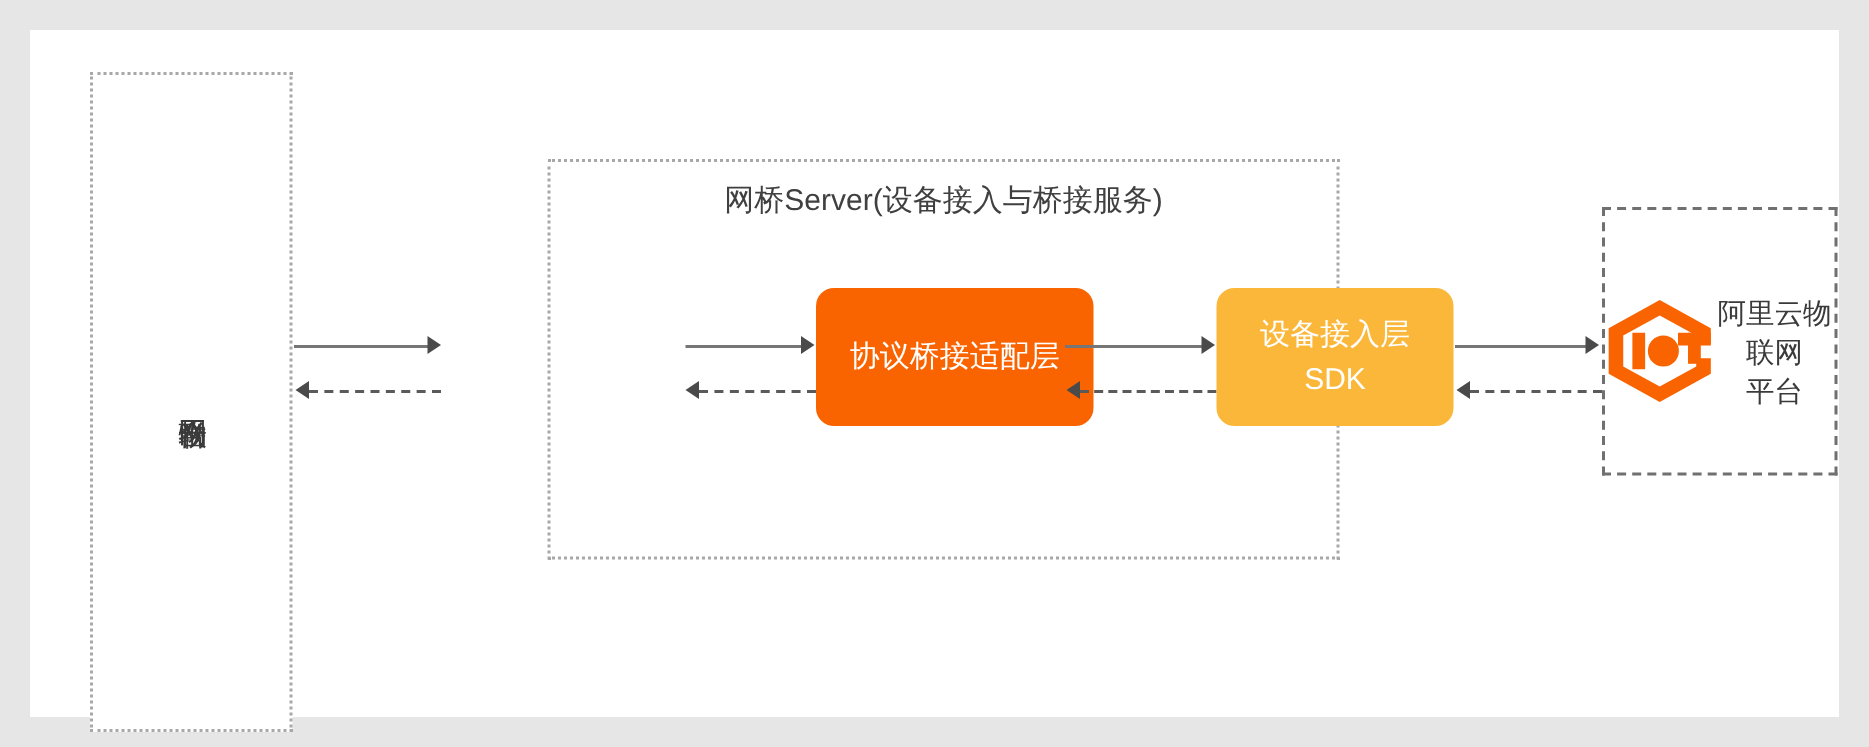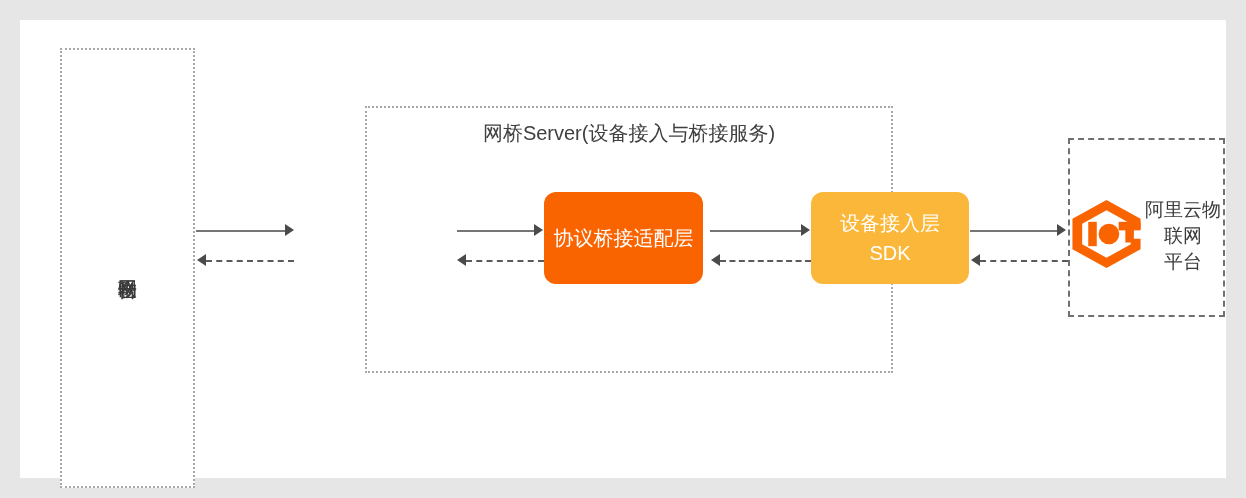"协议桥接适配层" #stage-adapter { width: 159px -> 185px }
